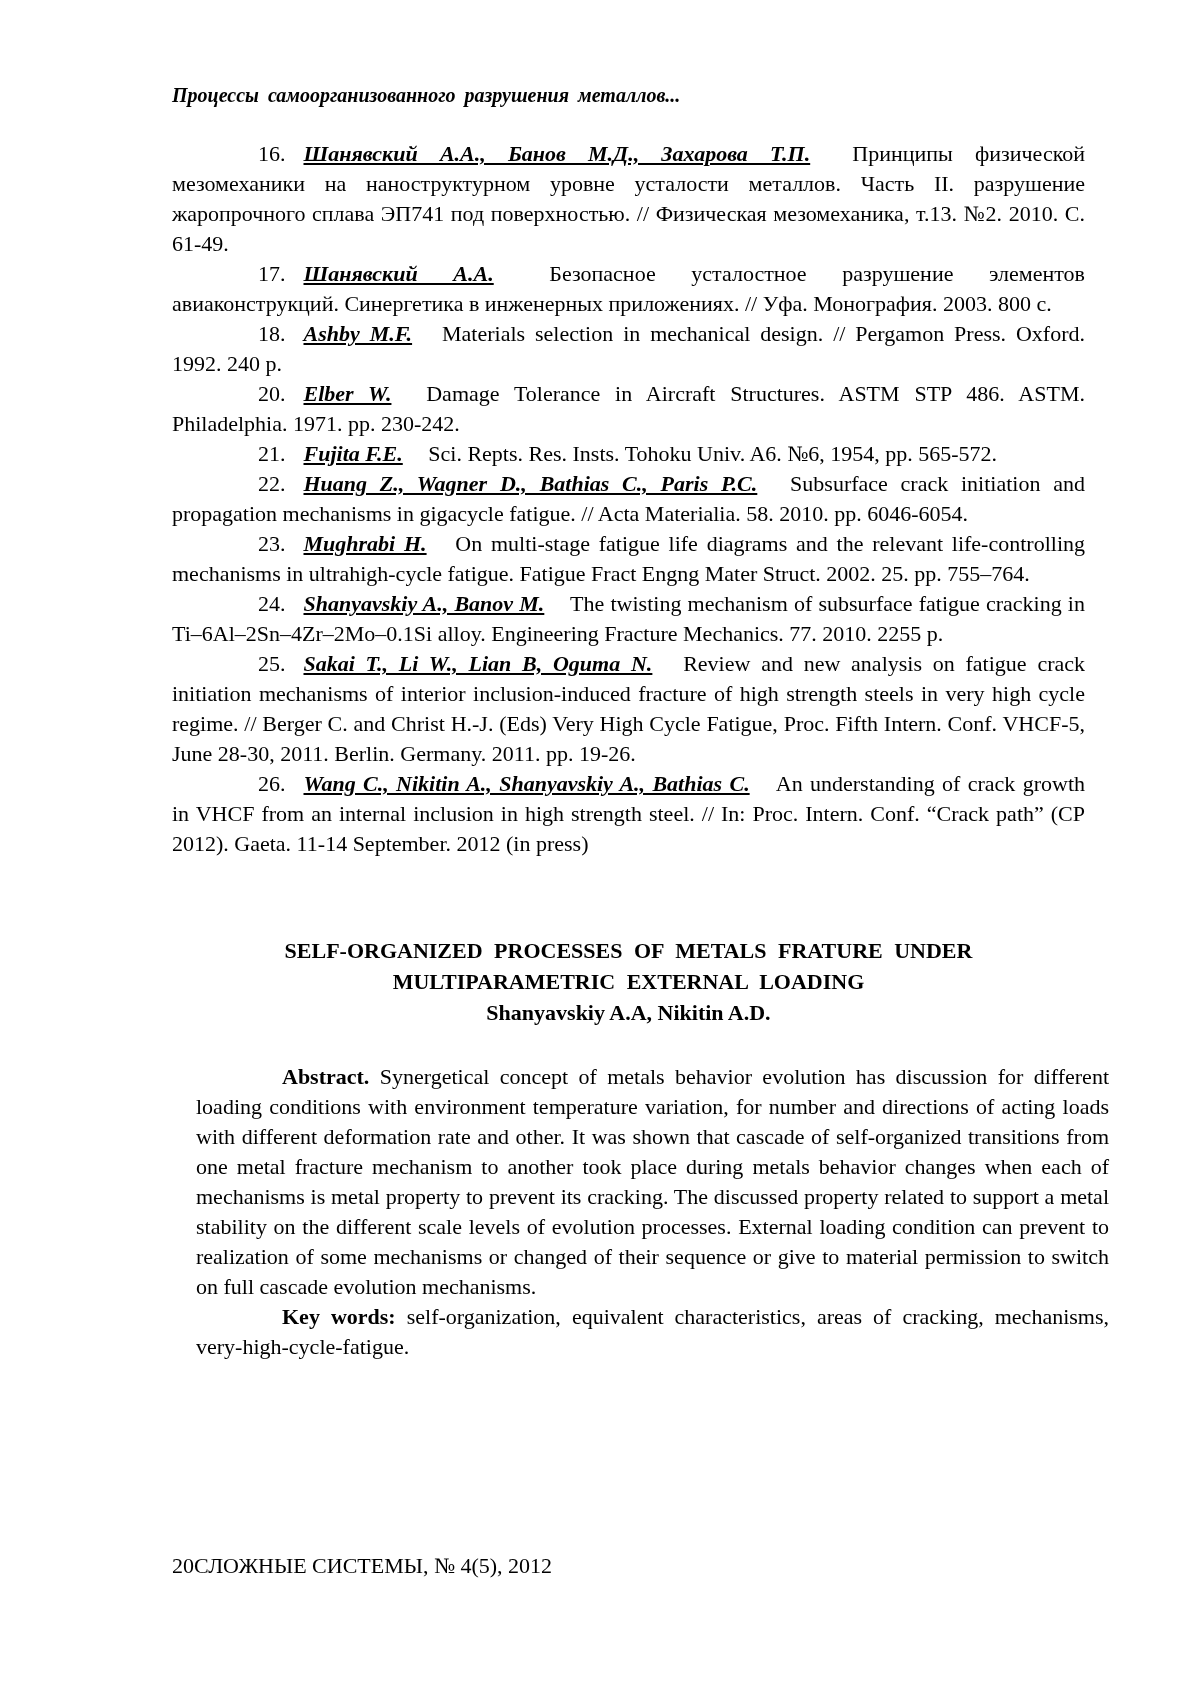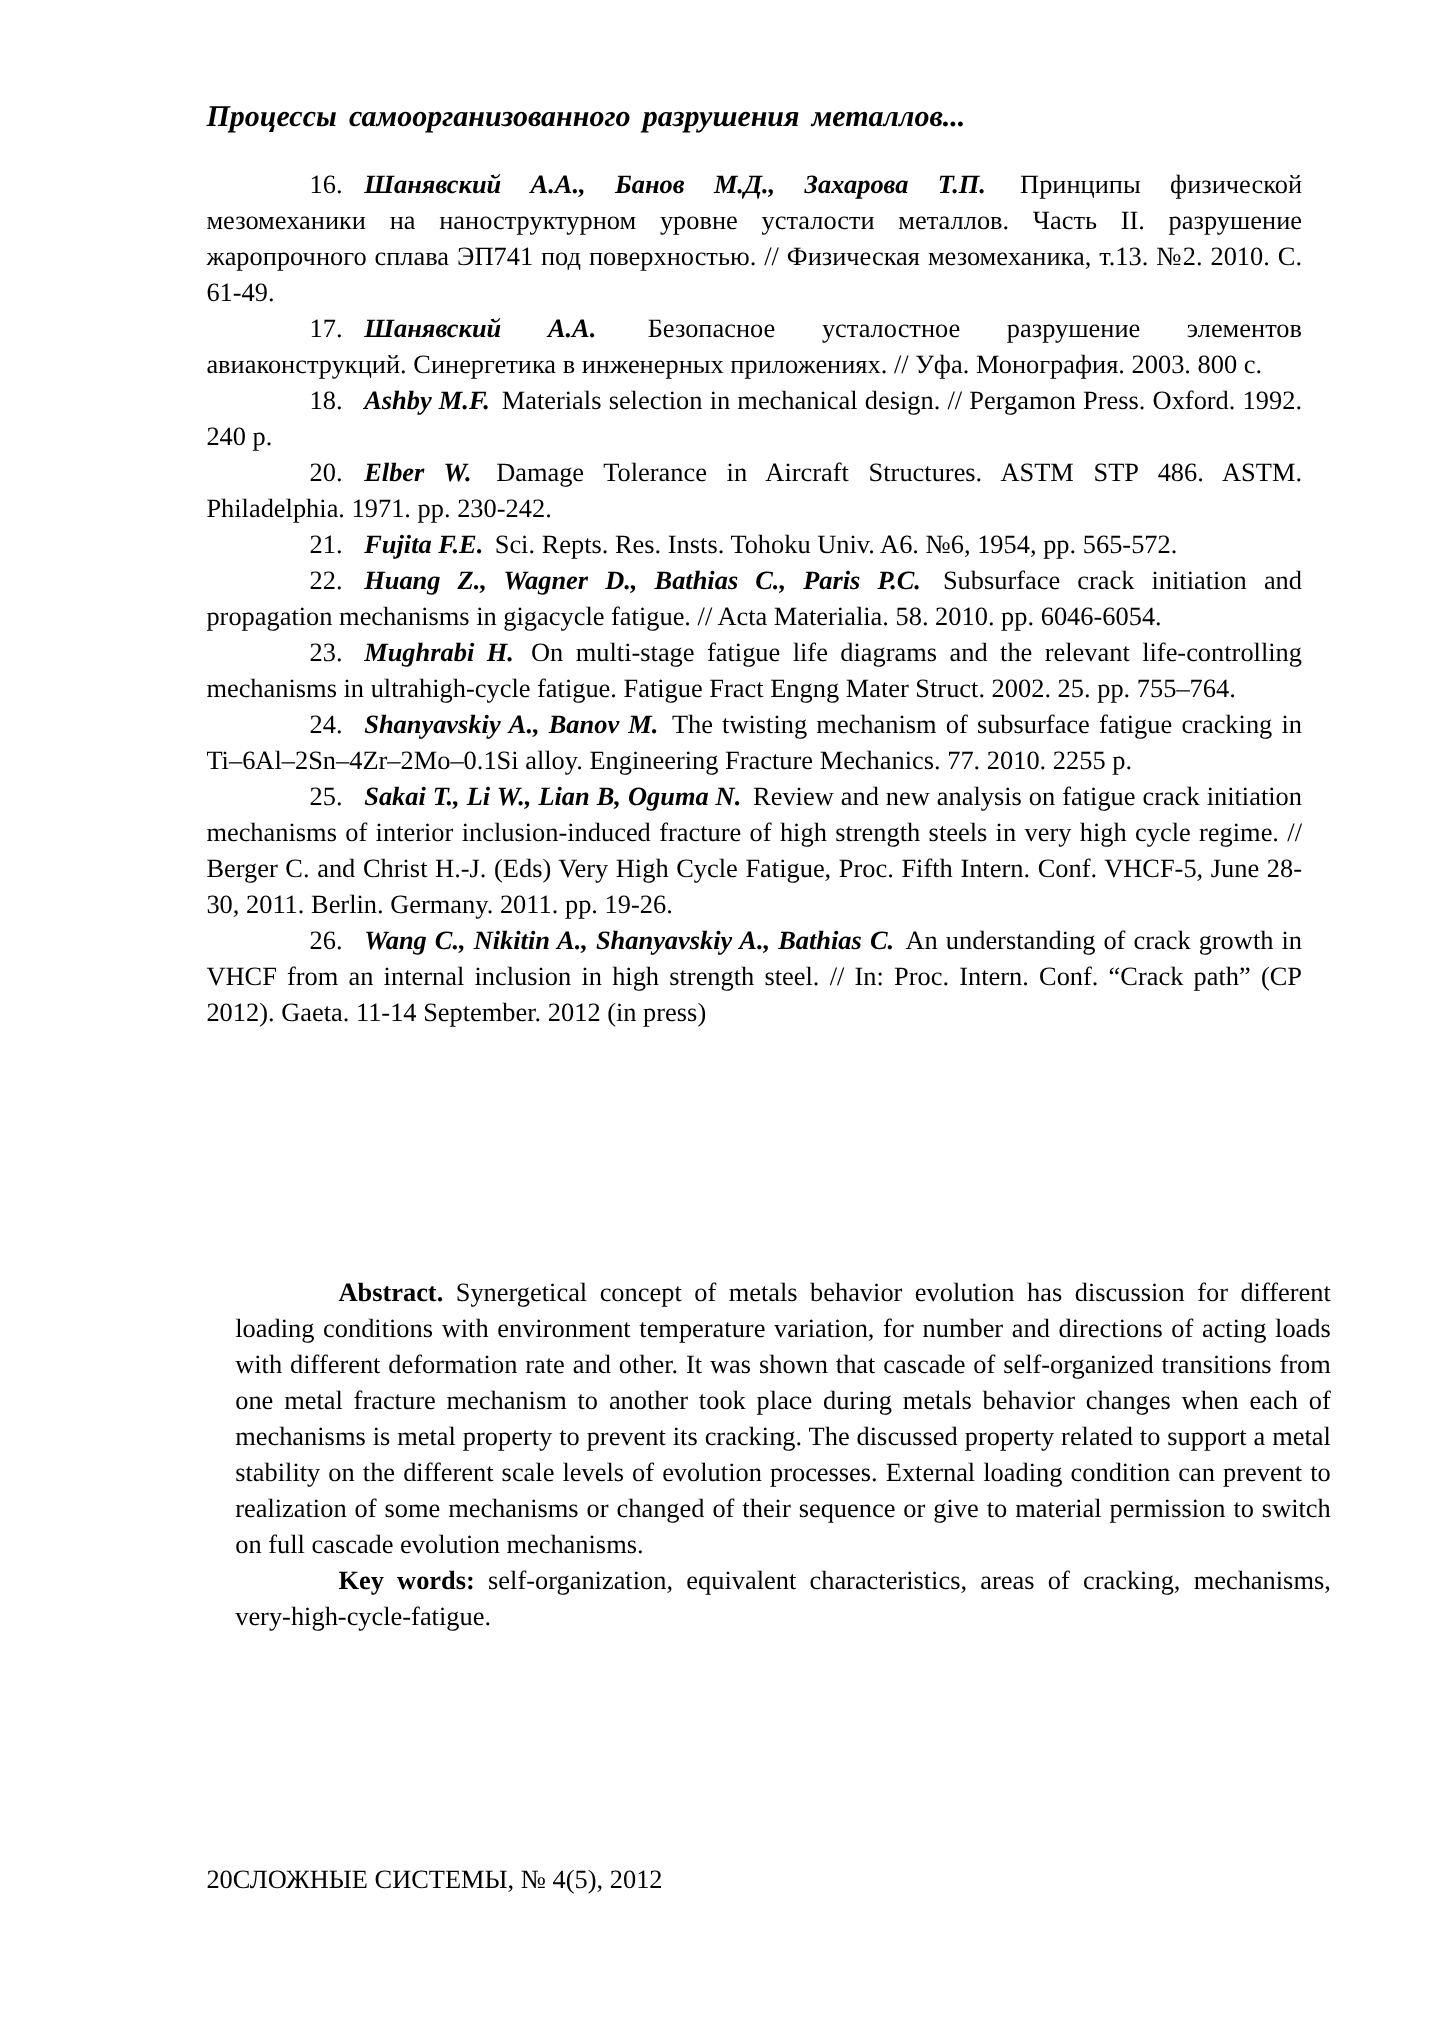"Процессы самоорганизованного разрушения" .running-header { font-size: 25px -> 20px }
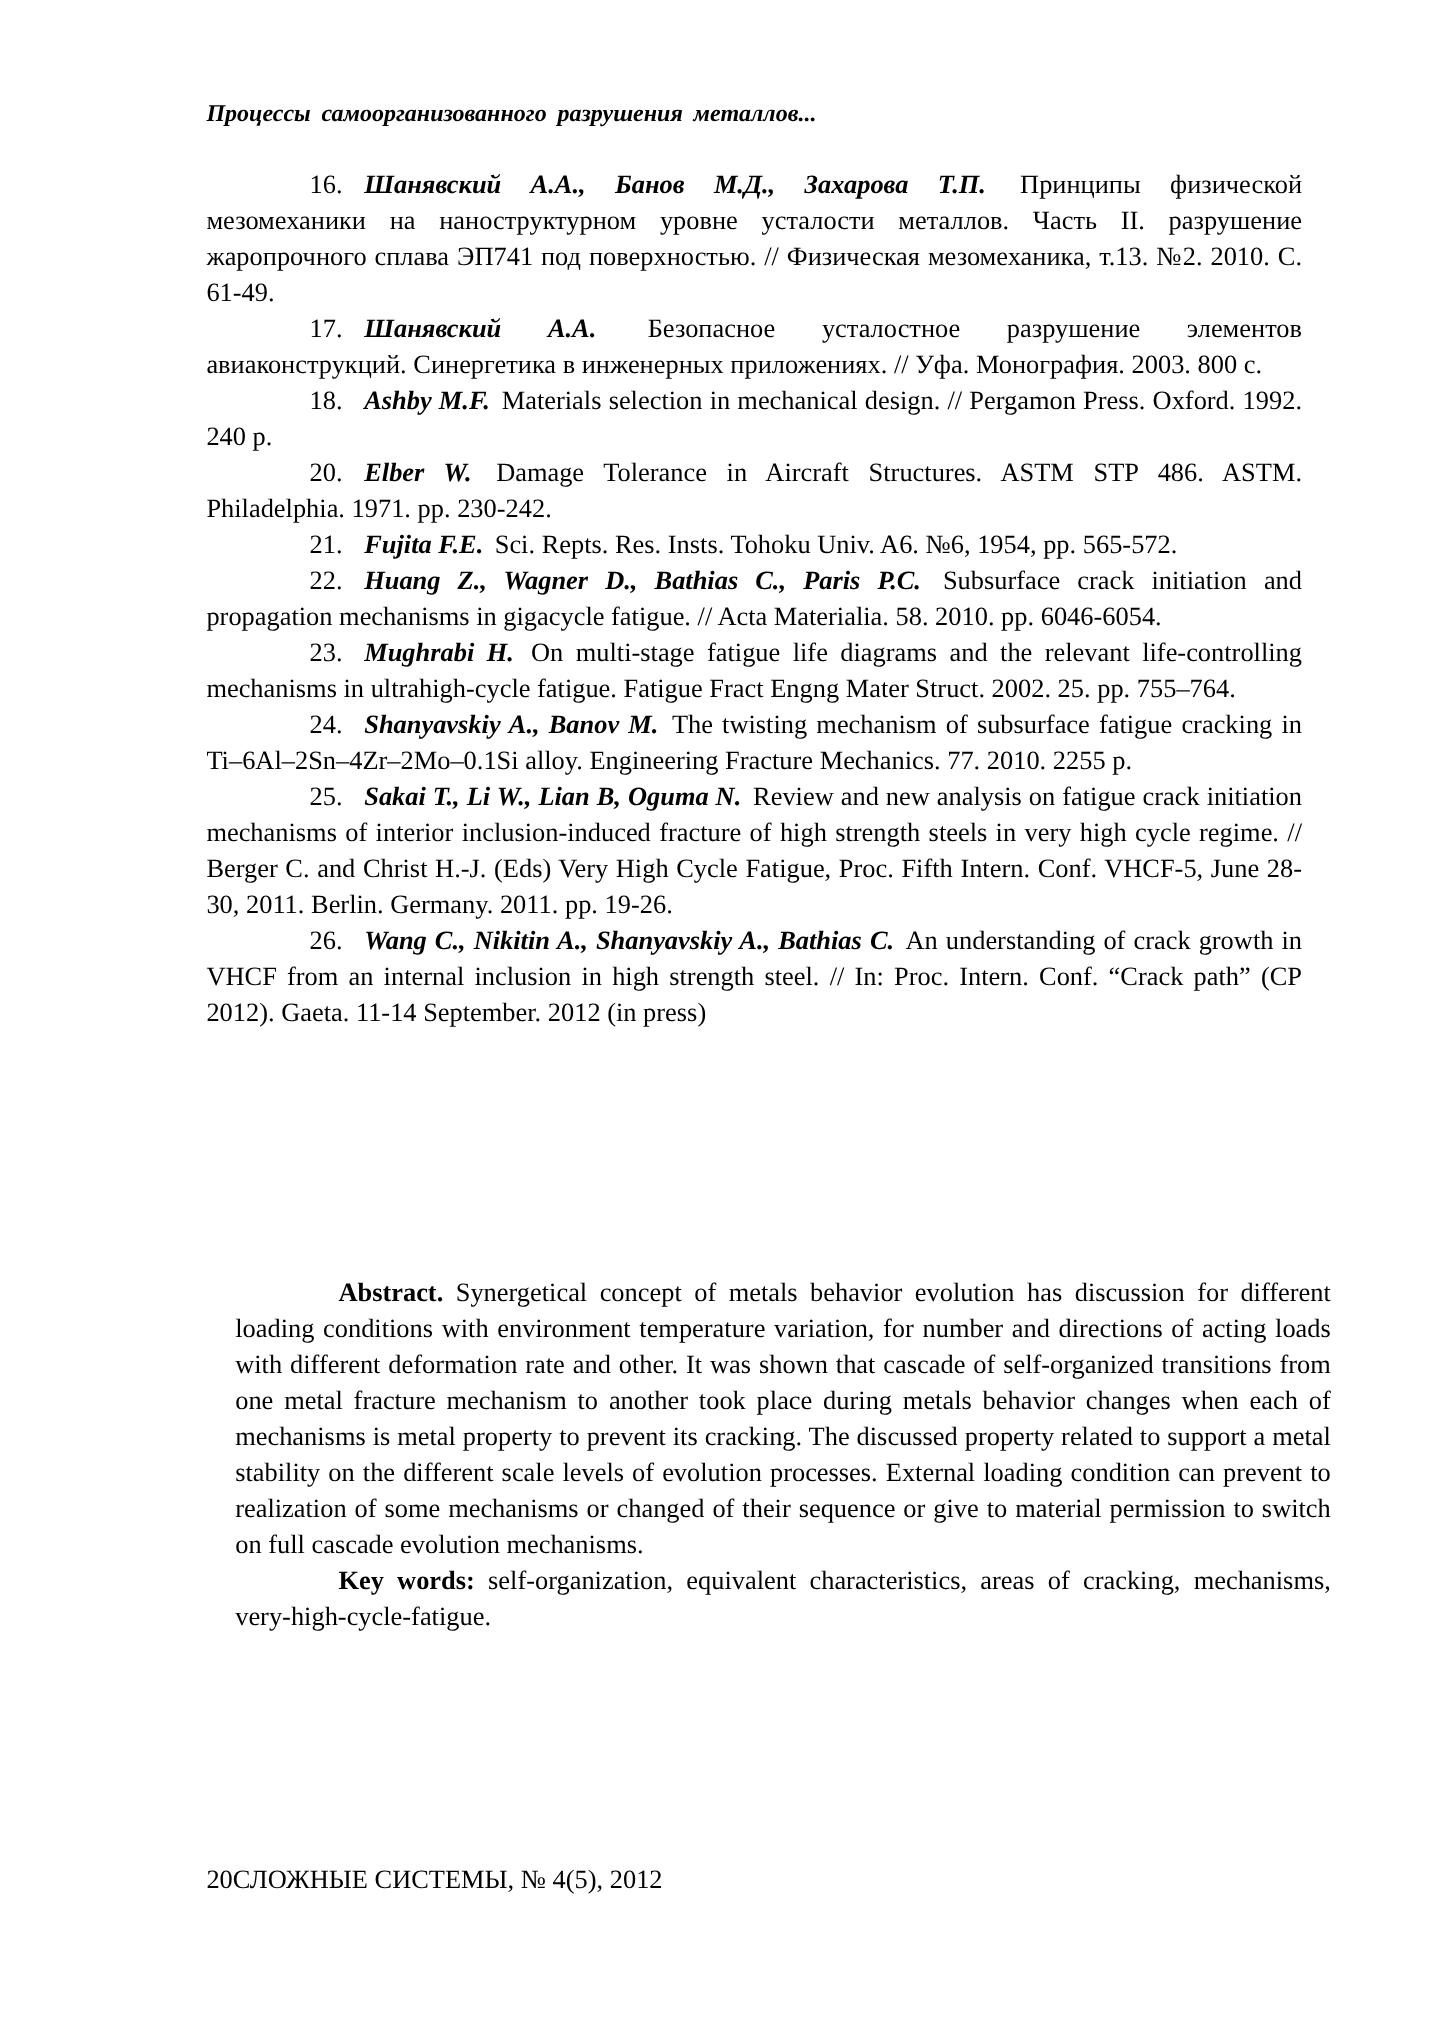"Шанявский А.А., Банов М.Д., Захарова" .ref .auth { margin-right: 4px -> 20px; text-decoration: none -> underline }
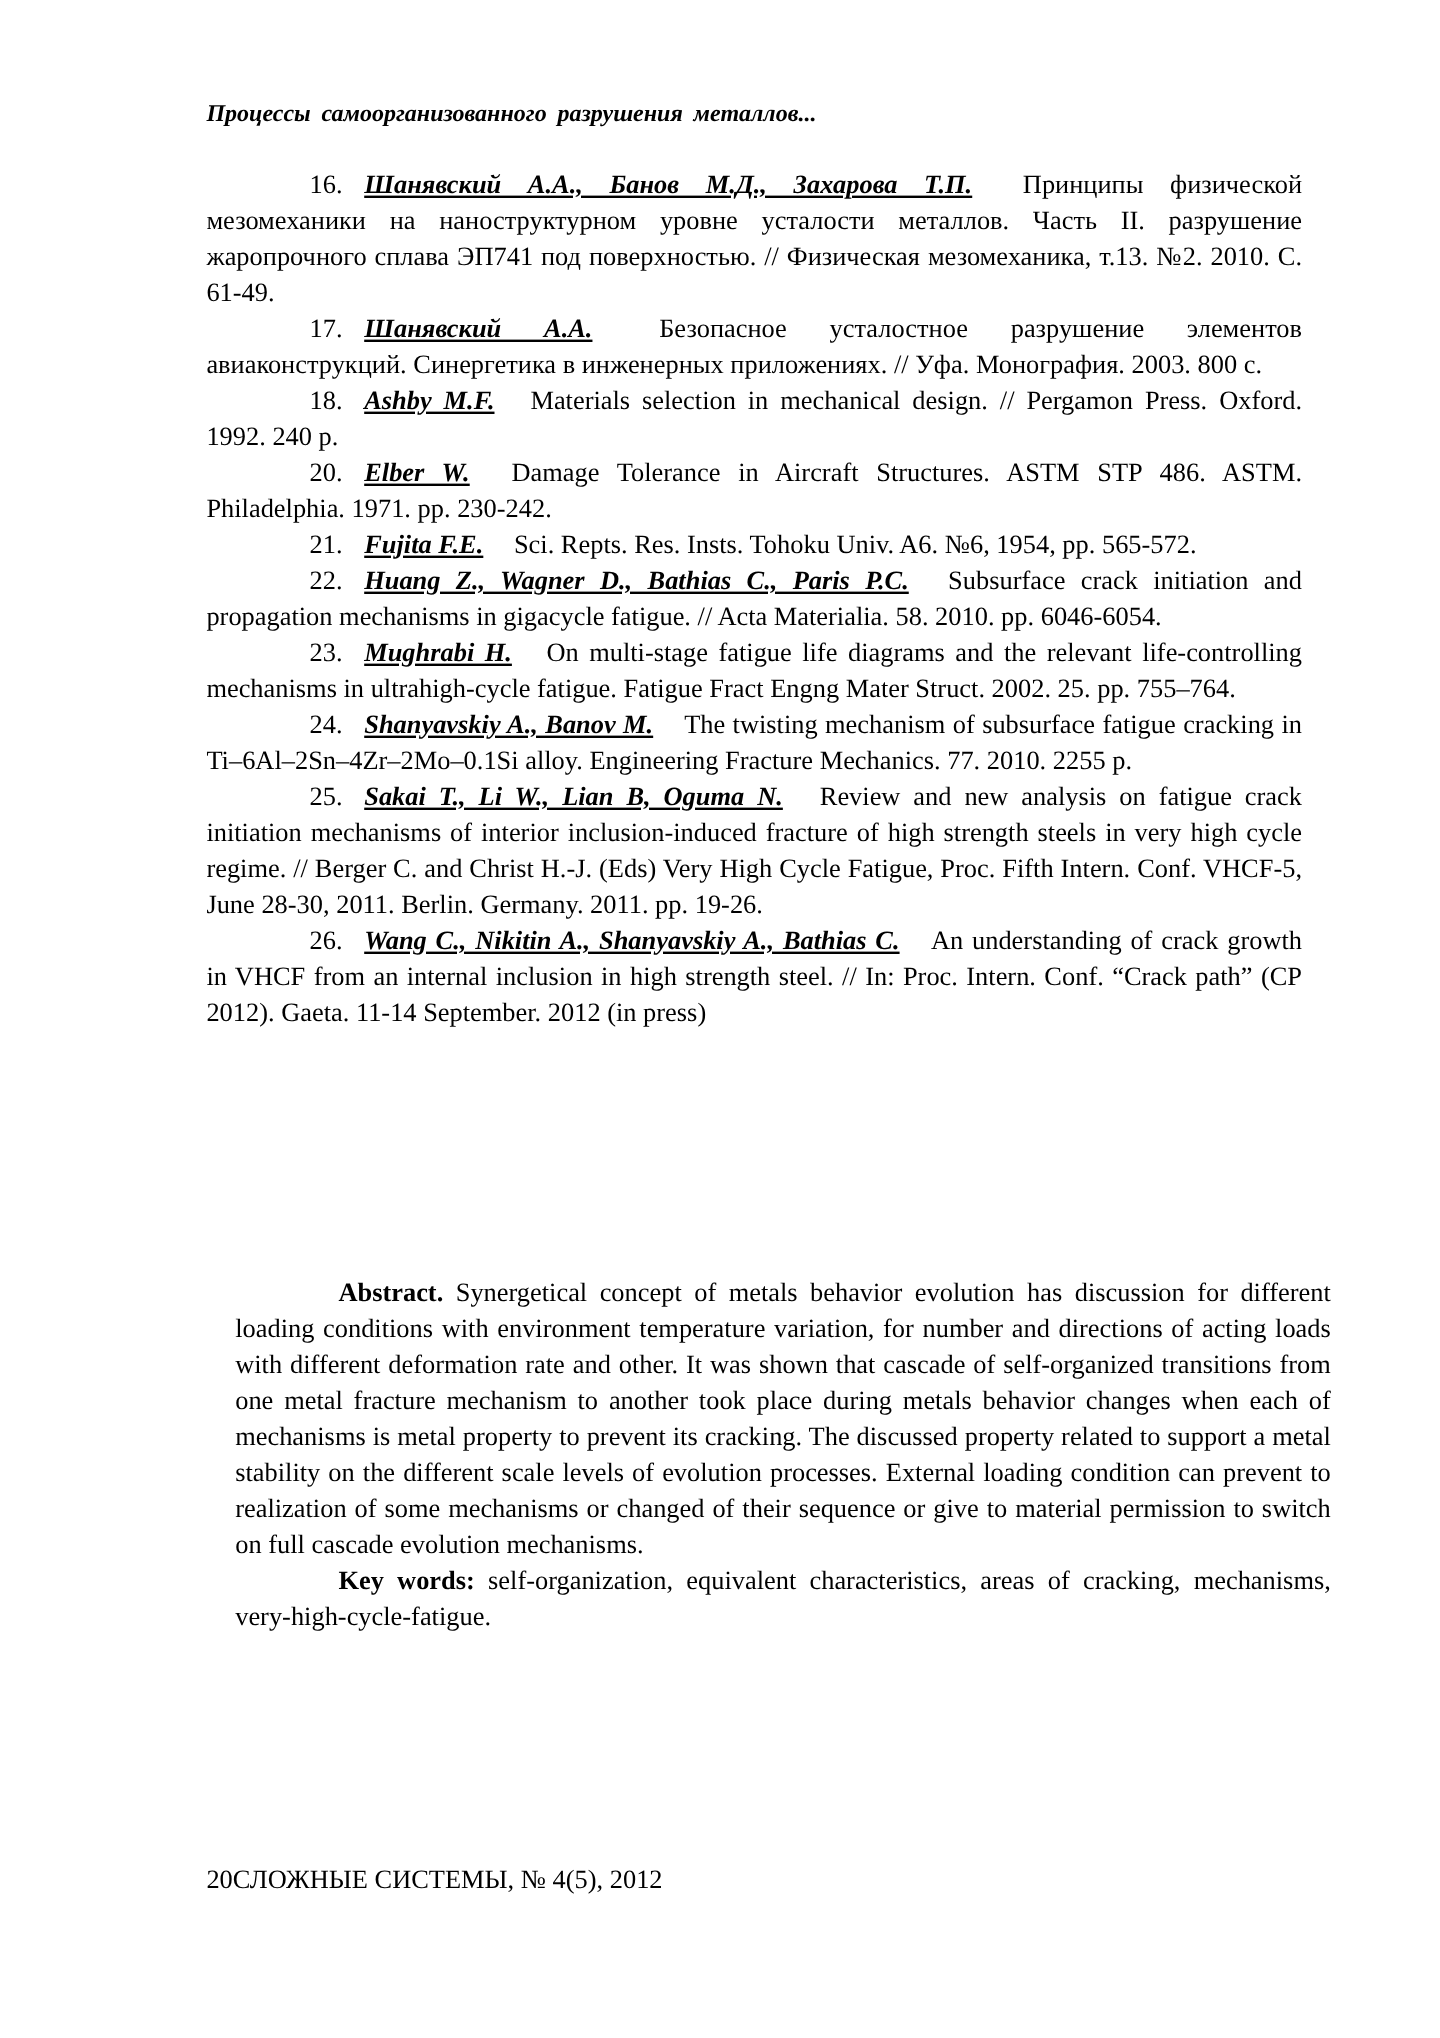"SELF-ORGANIZED PROCESSES OF METALS" div.title-block { html: none -> <div> <div>SELF-ORGANIZED PROCESSES OF METALS FRATURE UNDER</div> <div>MULTIPARAMETRIC EXTERNAL LOADING</div> <div>Shanyavskiy A.A, Nikitin A.D.</div> </div> }
